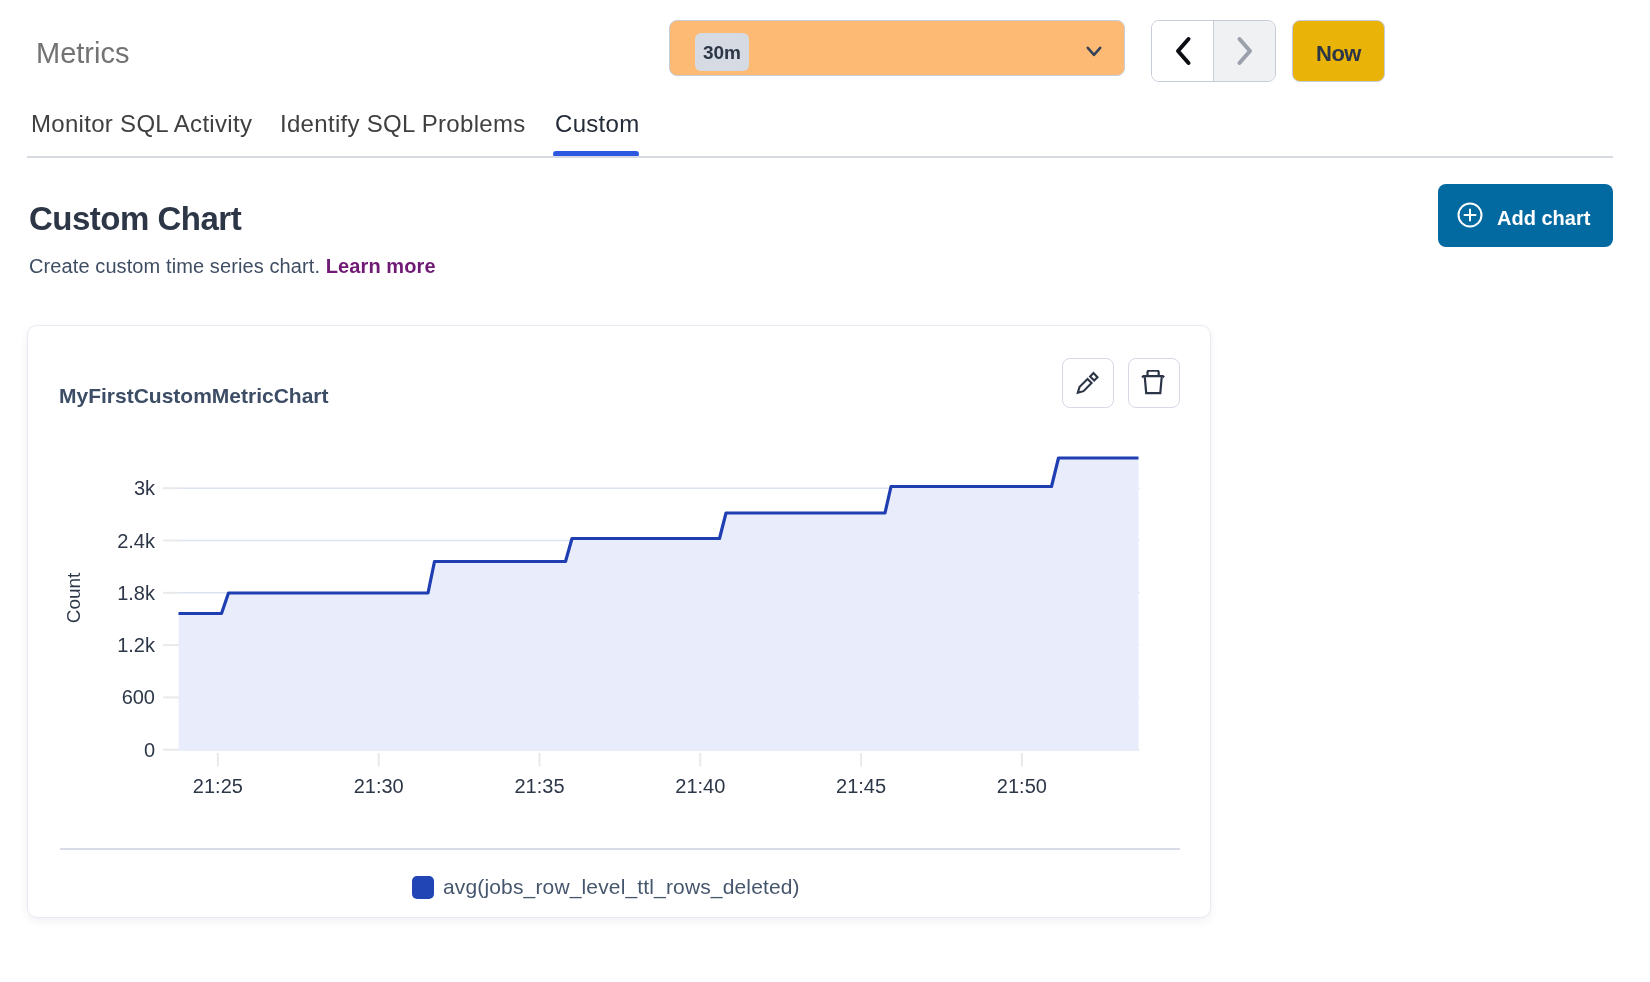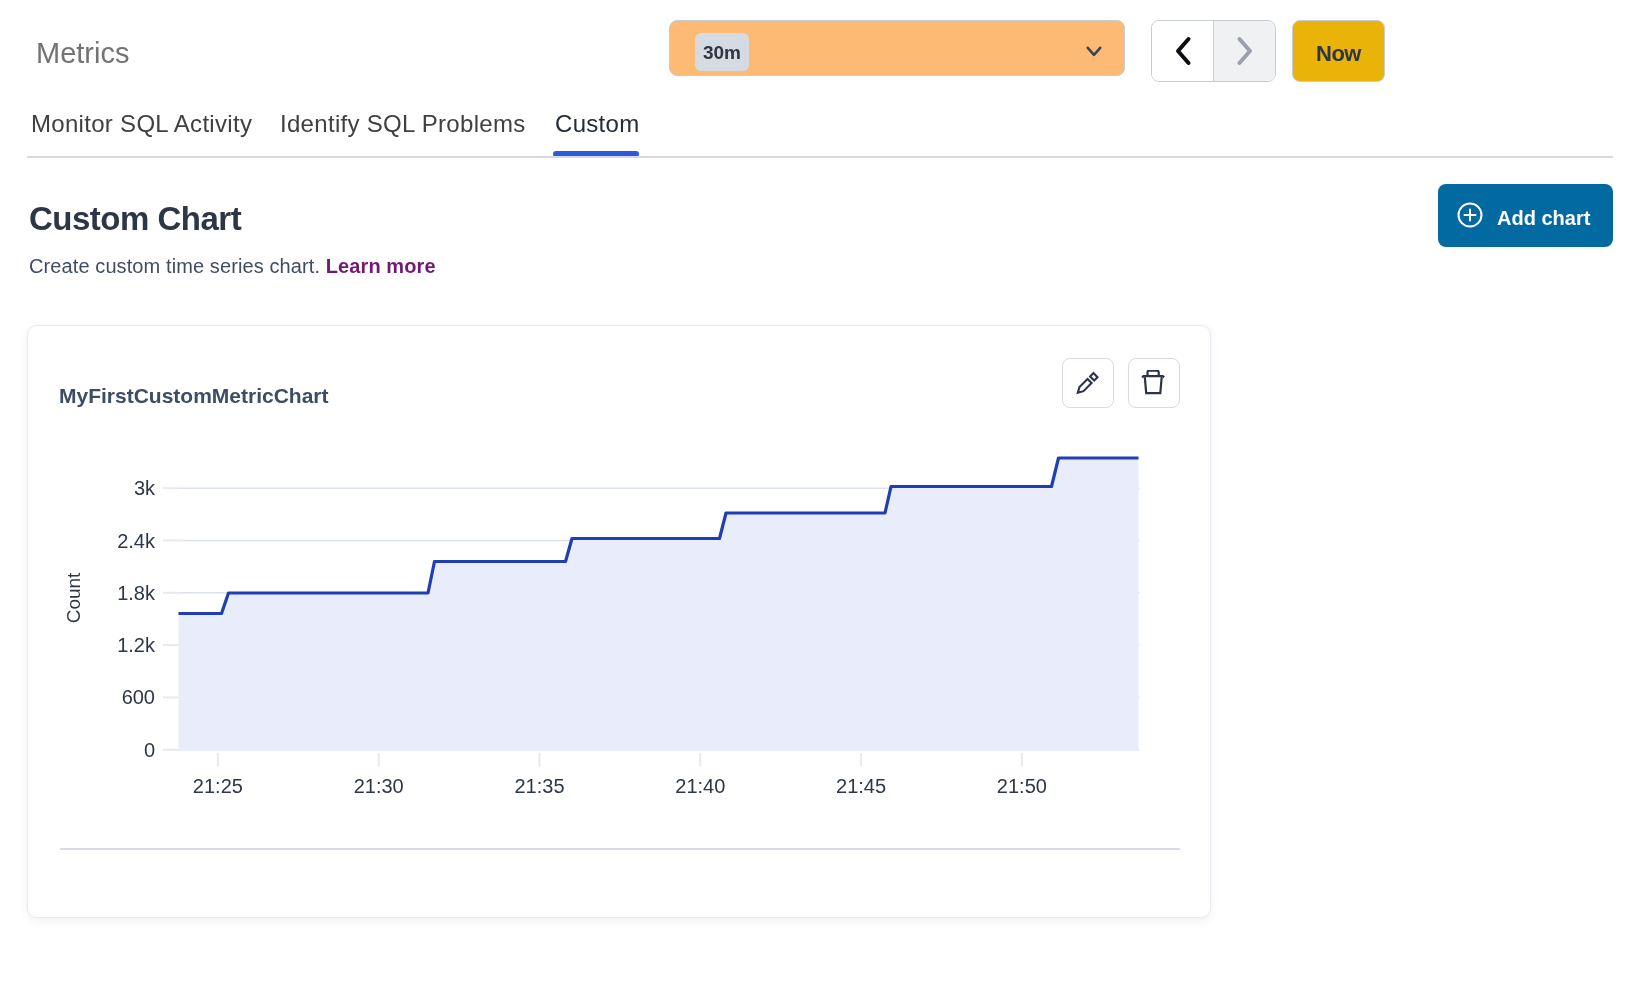"avg(jobs_row_level_ttl_rows_deleted)" div.abs { html: none -> <div> <div></div> <div>avg(jobs_row_level_ttl_rows_deleted)</div> </div> }
